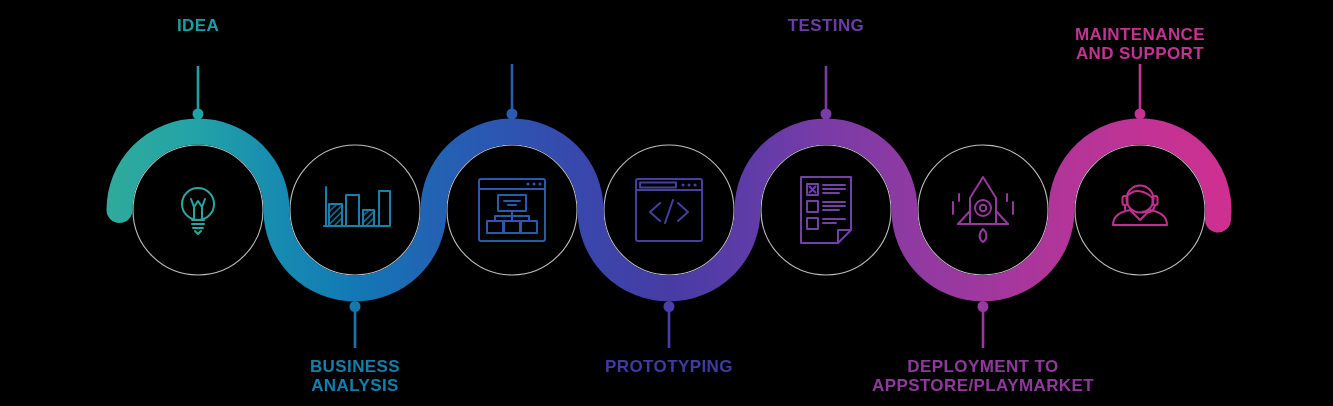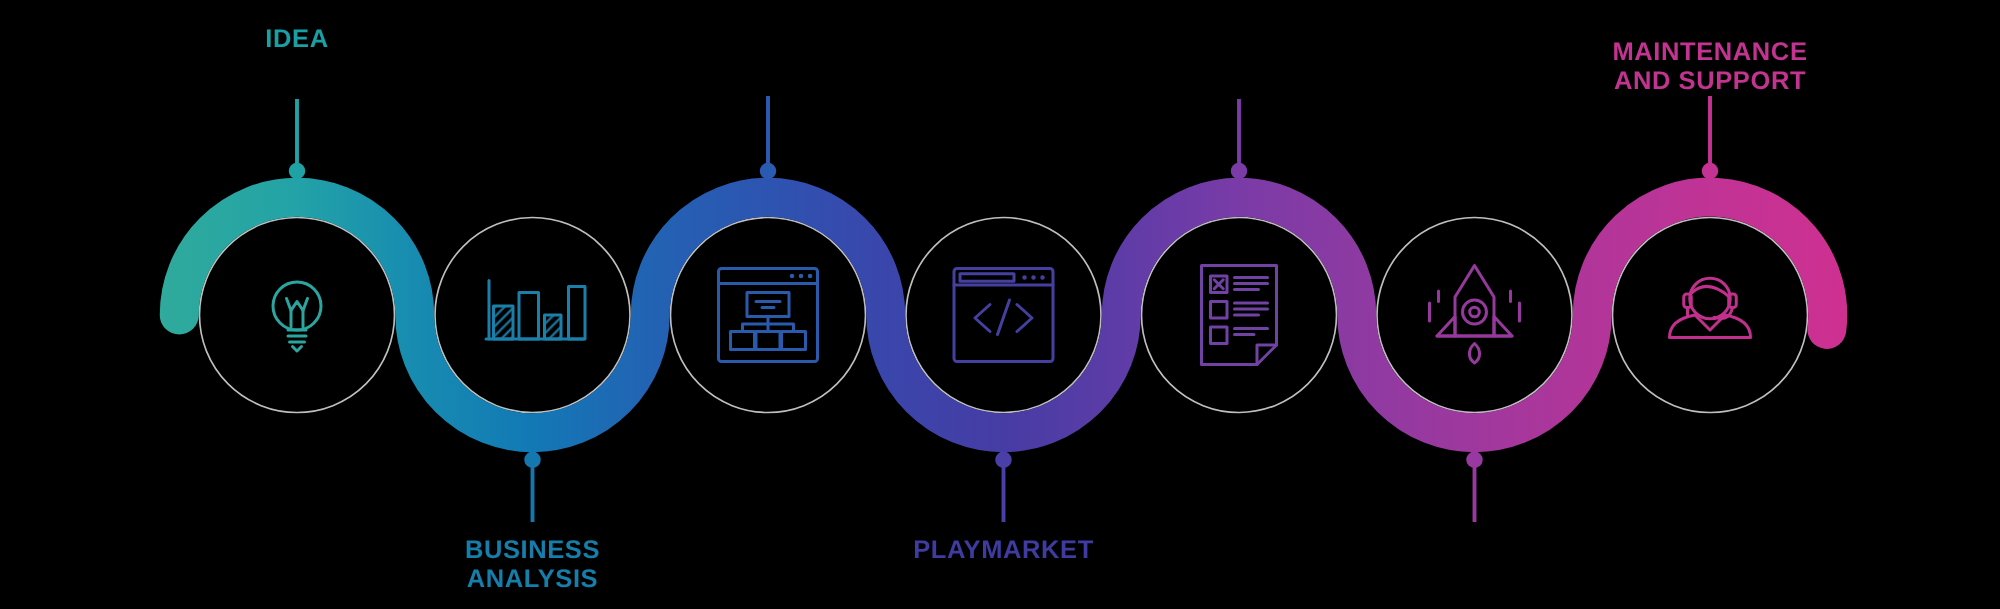"TESTING" div.label { html: none -> <div>TESTING</div> }
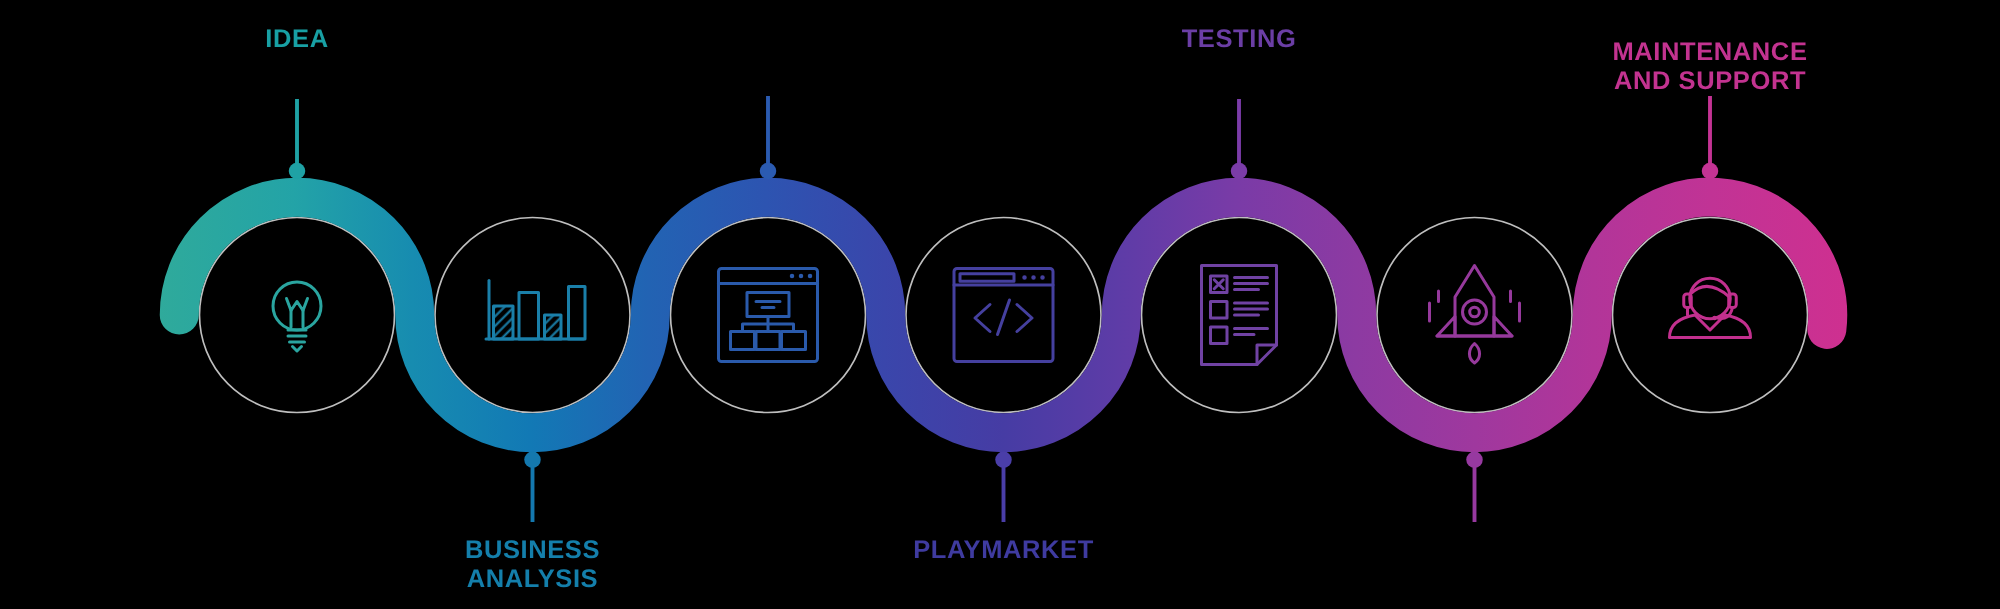"PLAYMARKET" div.label { text: PLAYMARKET -> PROTOTYPING }
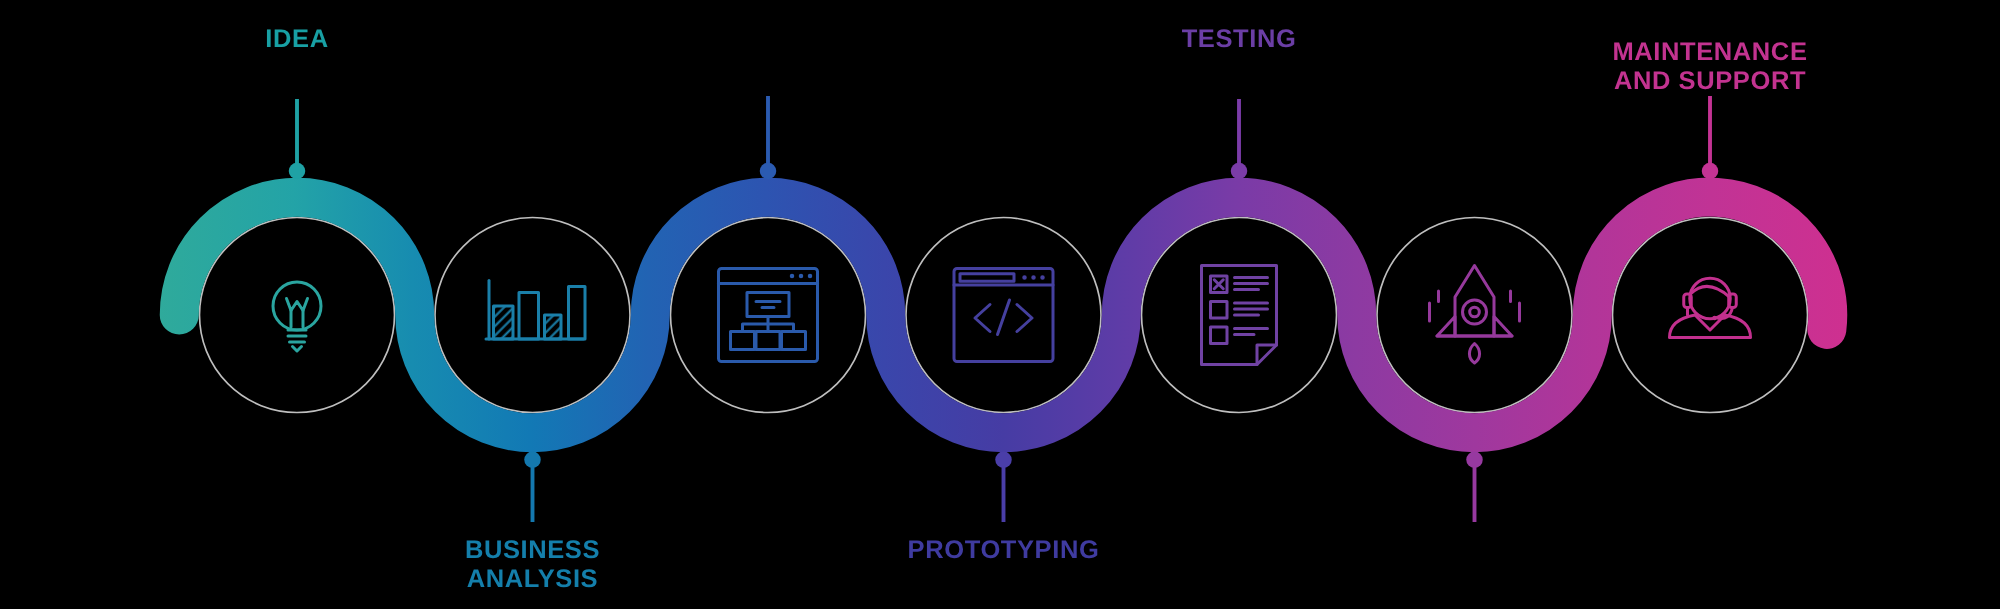"DEPLOYMENT TO" div.label { html: none -> <div>DEPLOYMENT TO<br>APPSTORE/PLAYMARKET</div> }
